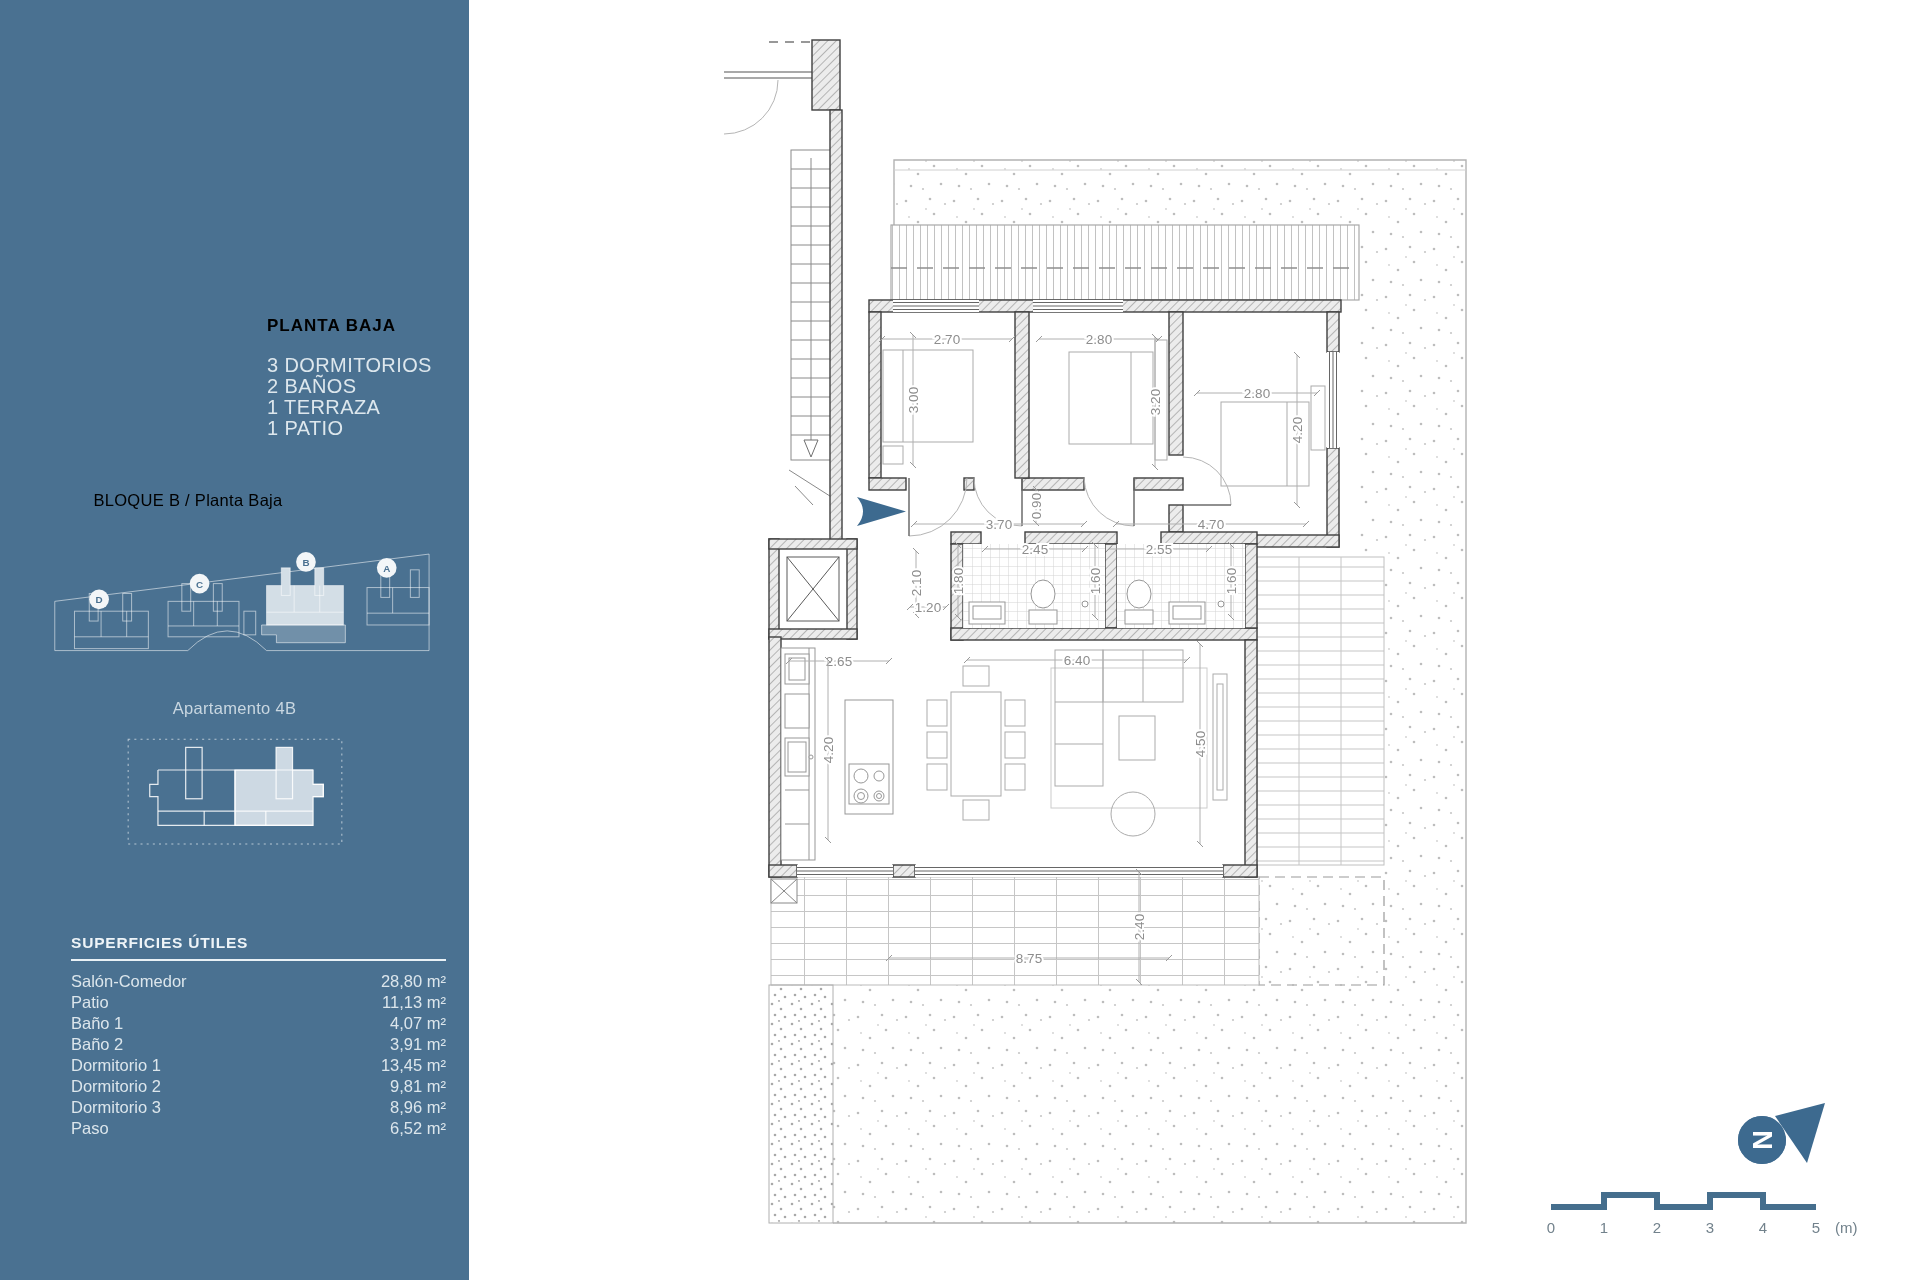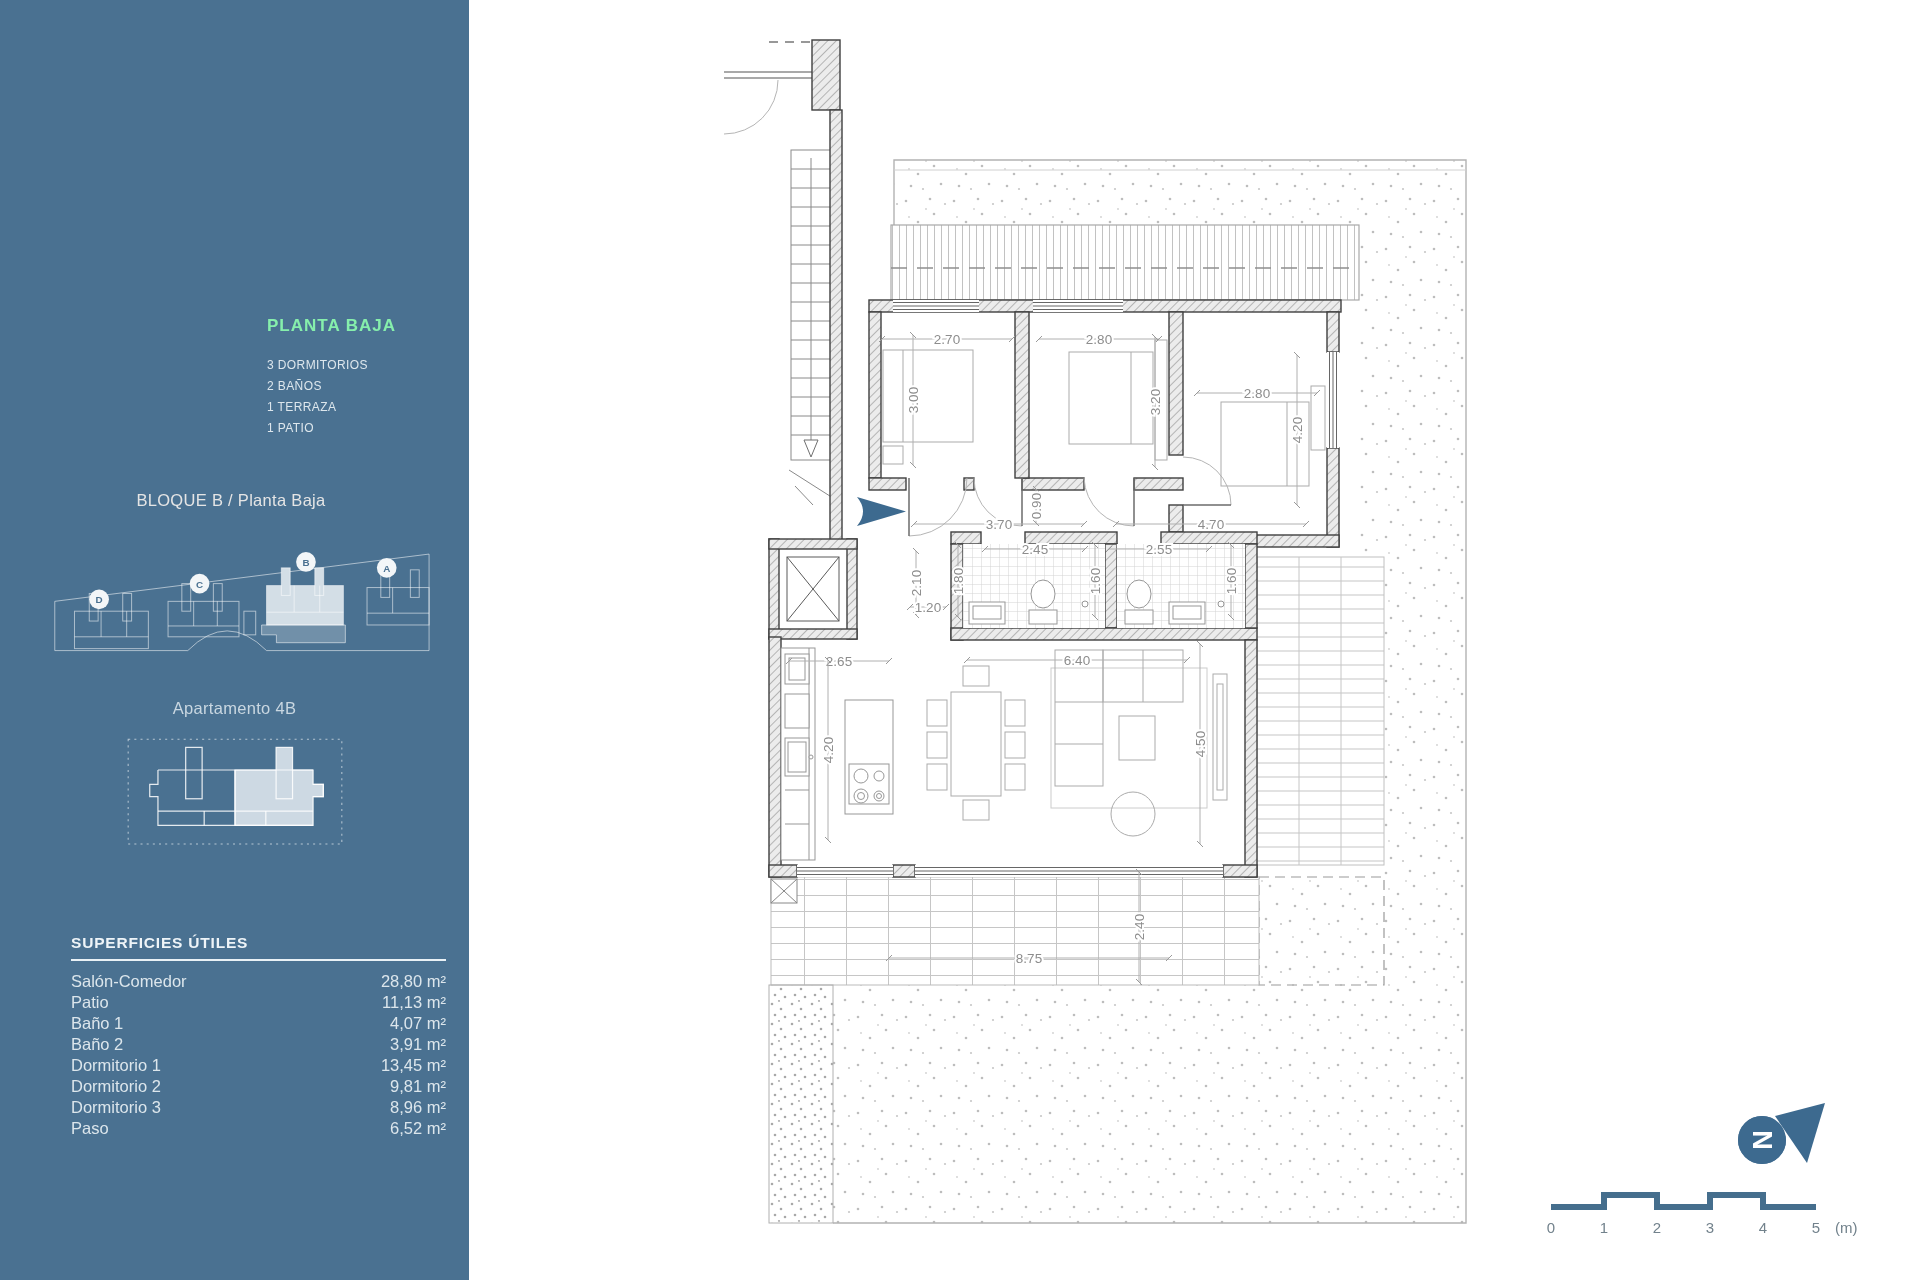"PLANTA BAJA" .plan-title { color: #86efac -> #000000 }
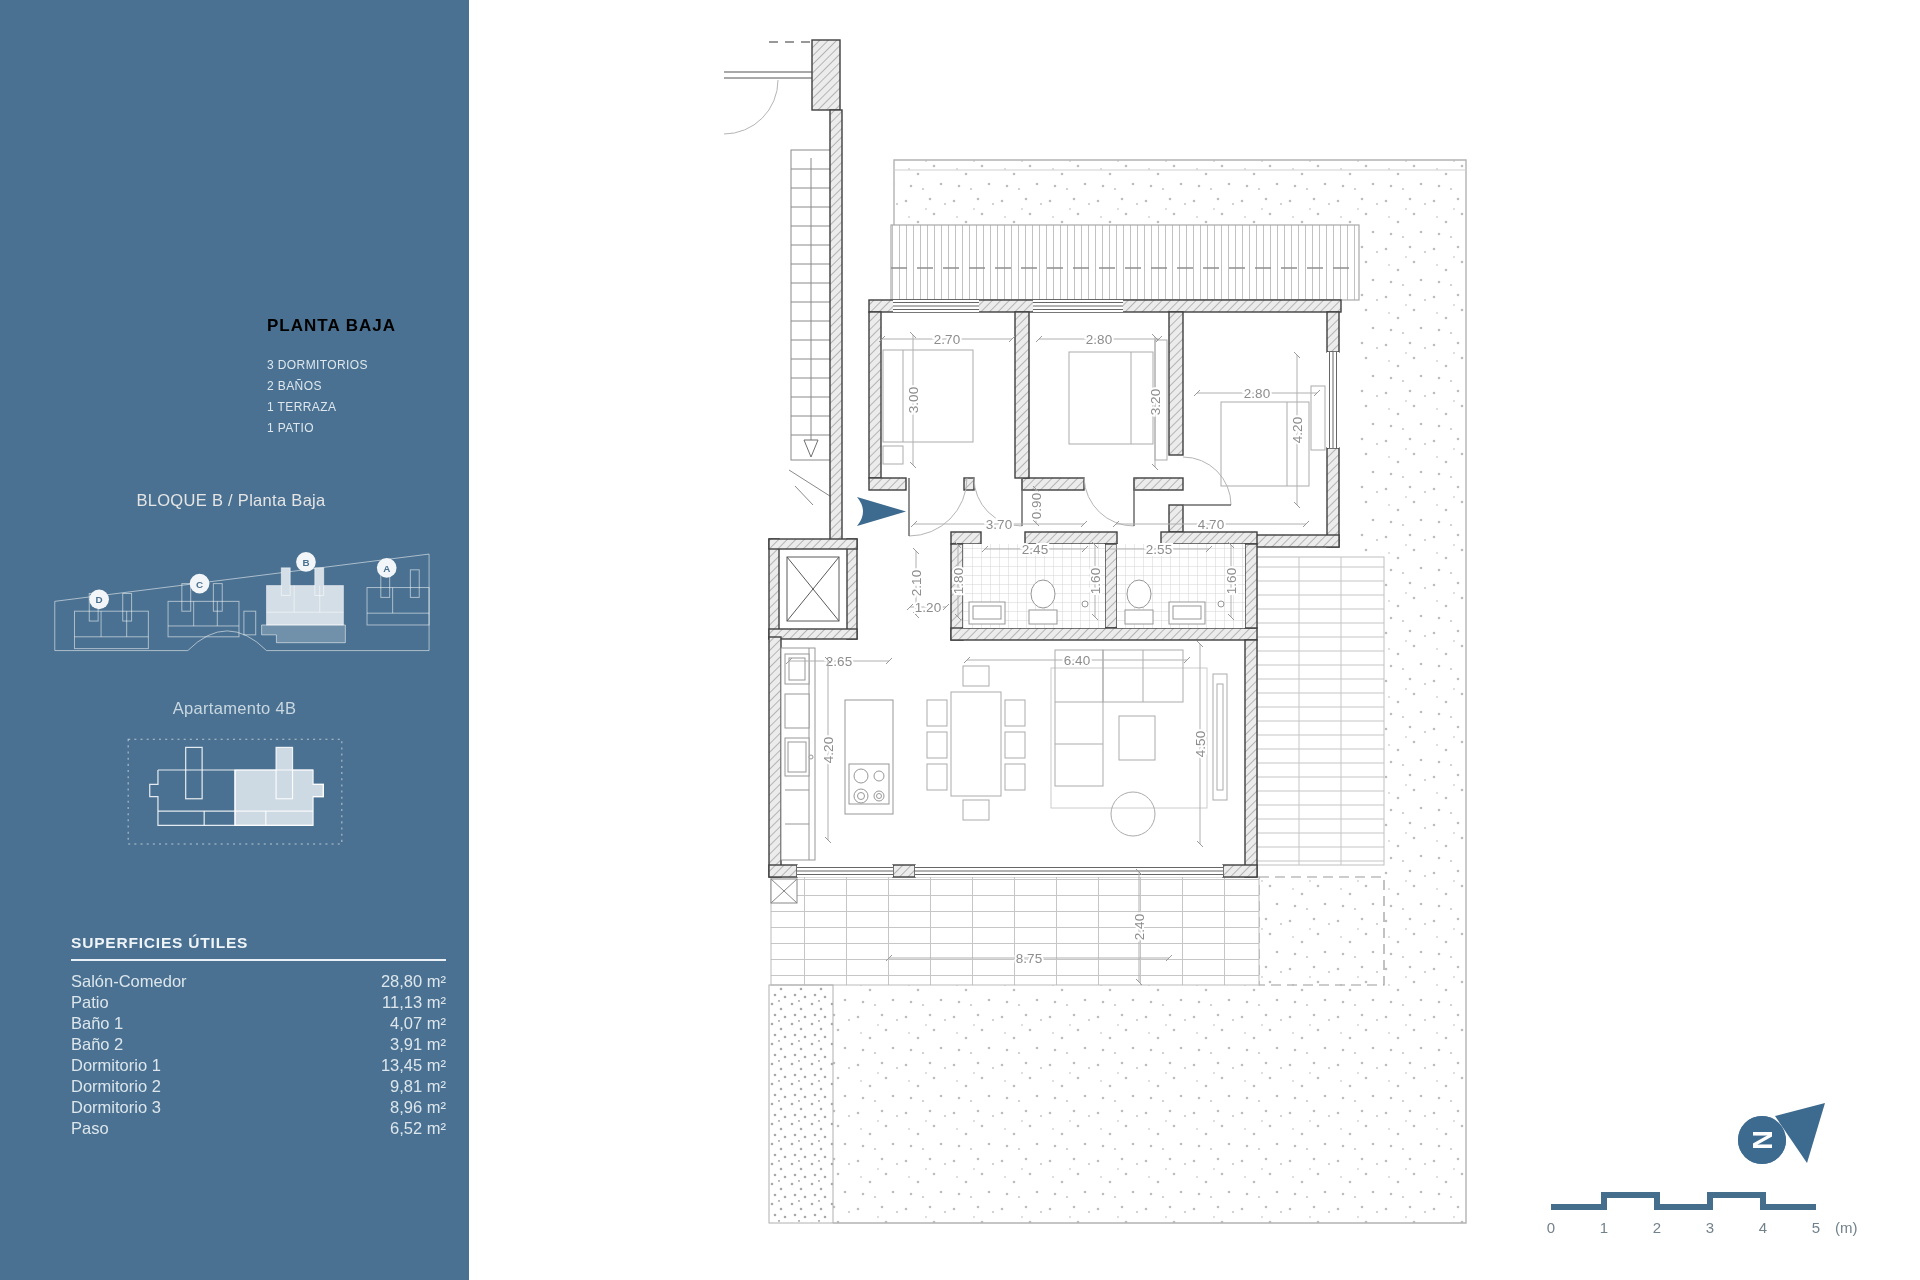"3 DORMITORIOS" .features { font-size: 12px -> 20px }
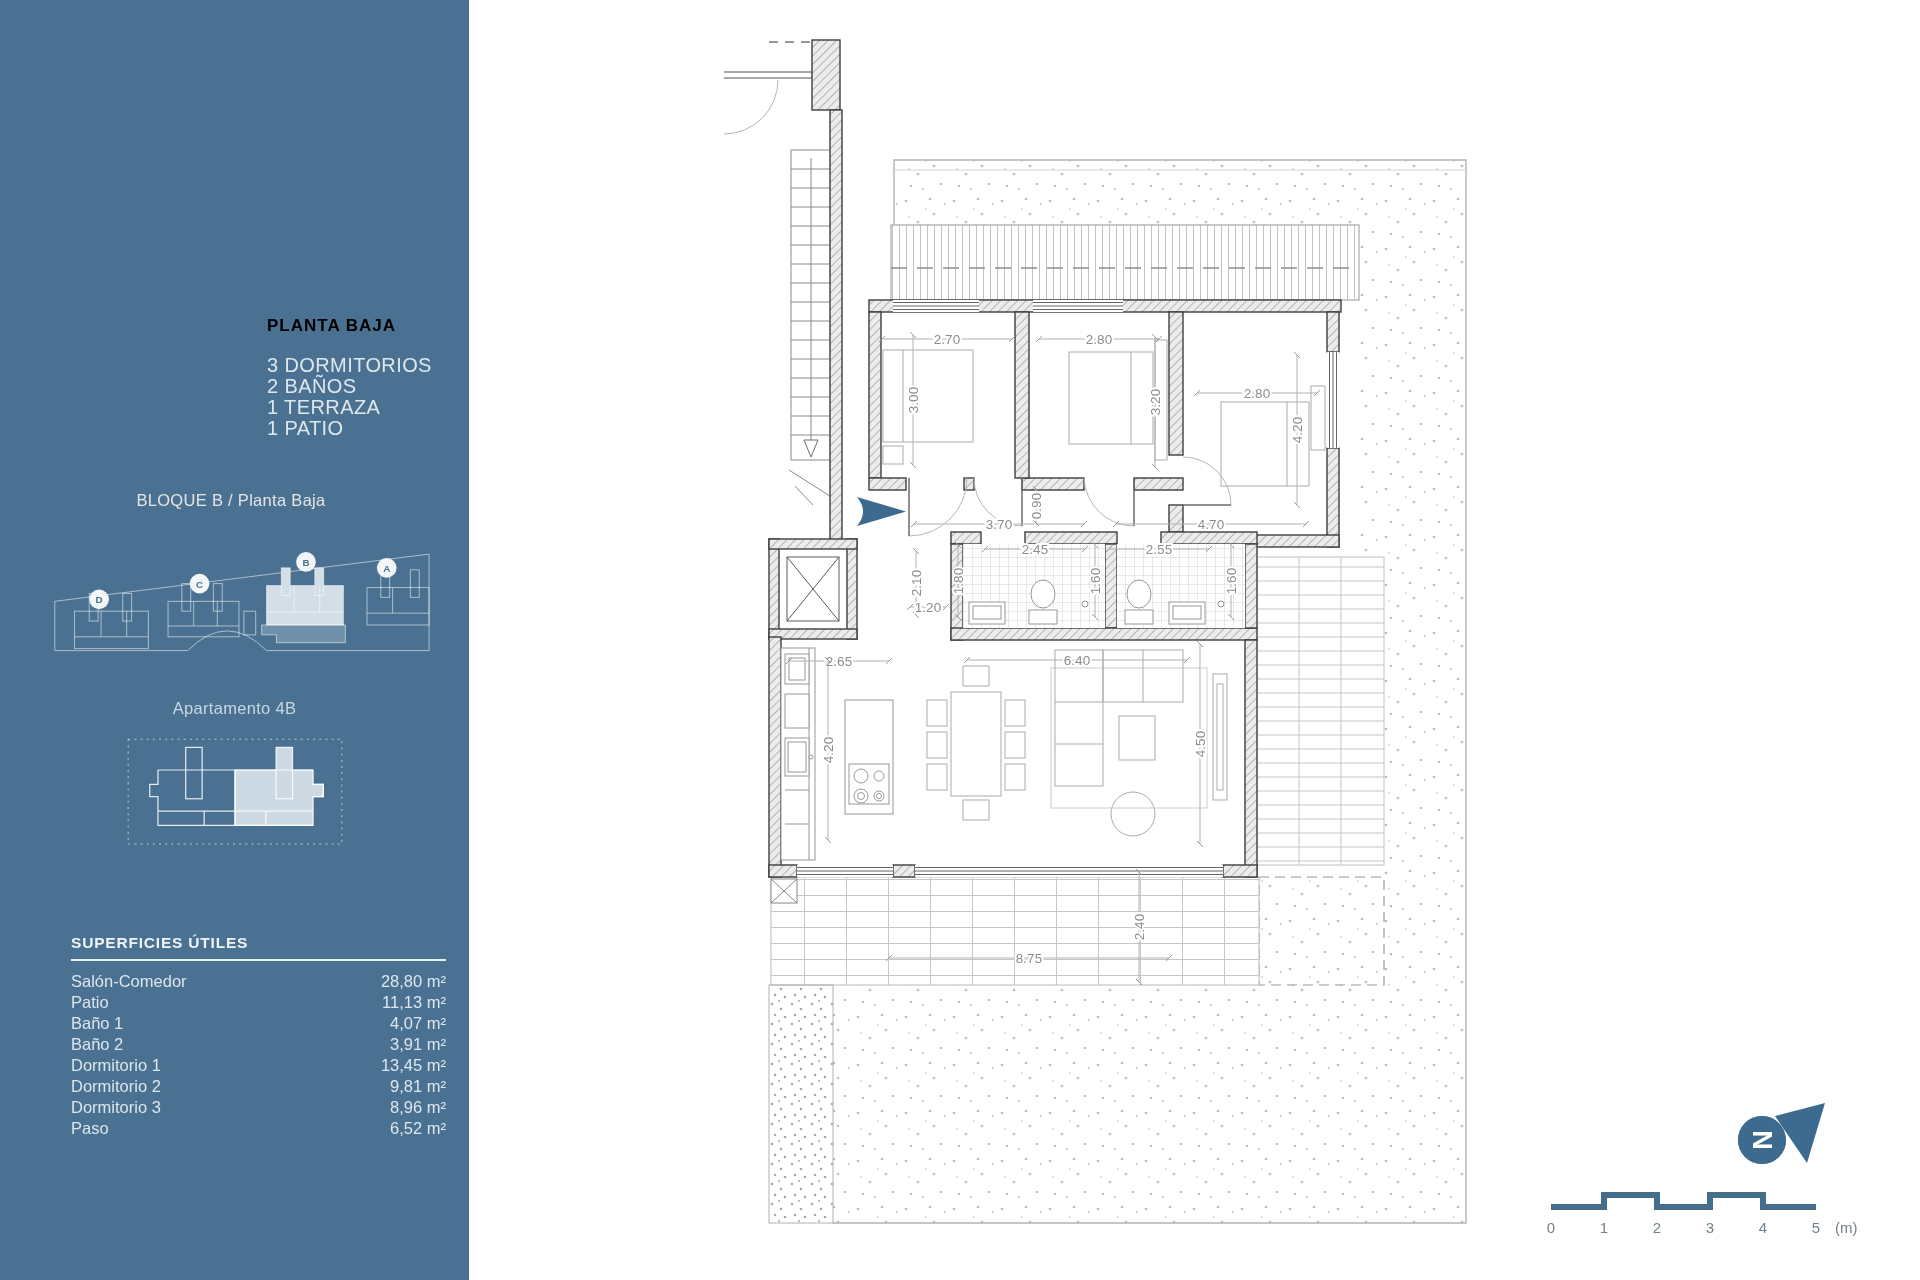"BLOQUE B / Planta Baja" .bloque-title { color: #e5e5e5 -> #000000; padding-left: 43px -> none }
